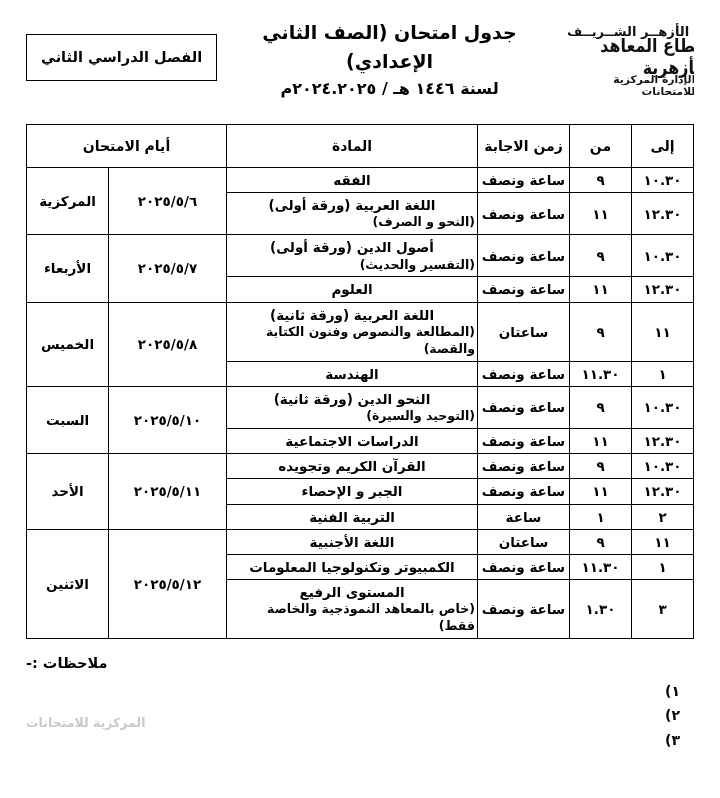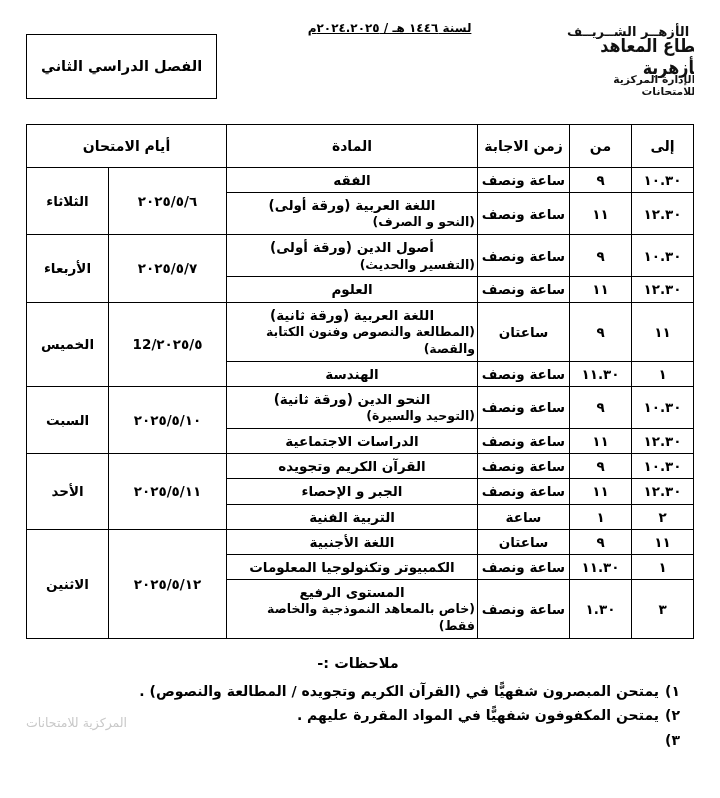"جدول امتحان (الصف الثاني الإعدادي)" div.title-main { html: none -> <div>جدول امتحان (الصف الثاني الإعدادي)</div> }
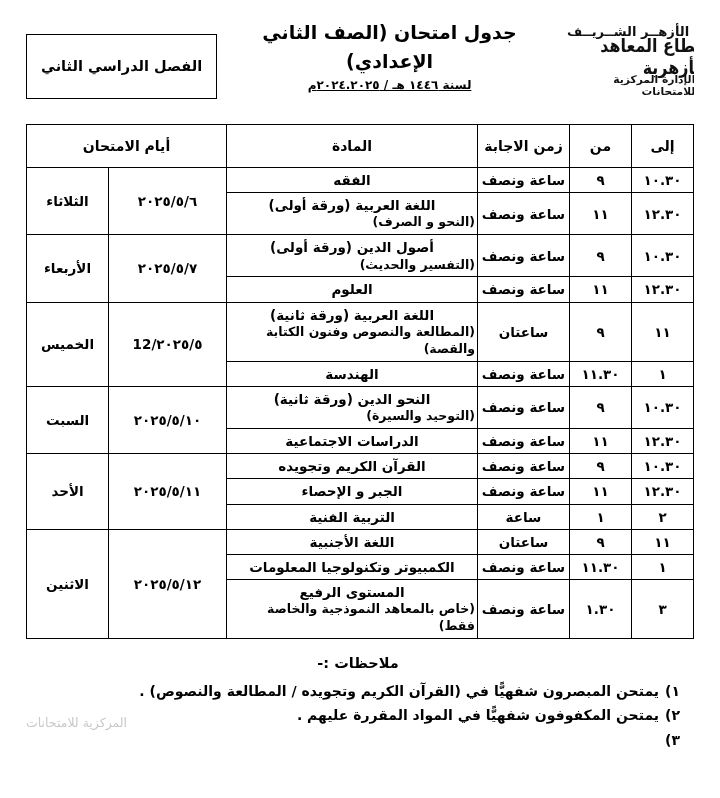"الفصل الدراسي الثاني" .term-box { padding: 23px 14px -> 14px 14px }
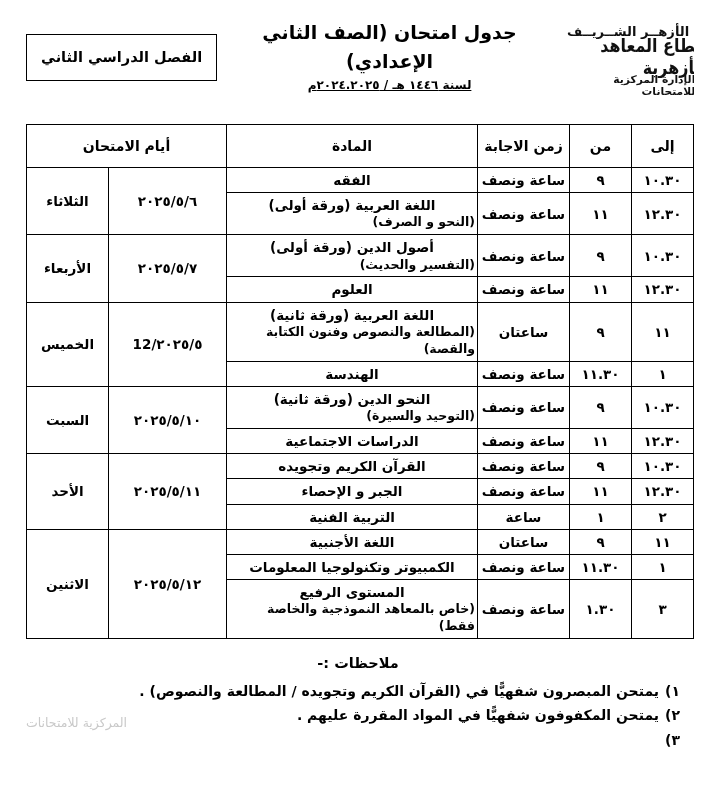"لسنة ١٤٤٦ هـ / ٢٠٢٤.٢٠٢٥م" .title-sub { font-size: 12px -> 16px; text-decoration: underline -> none }
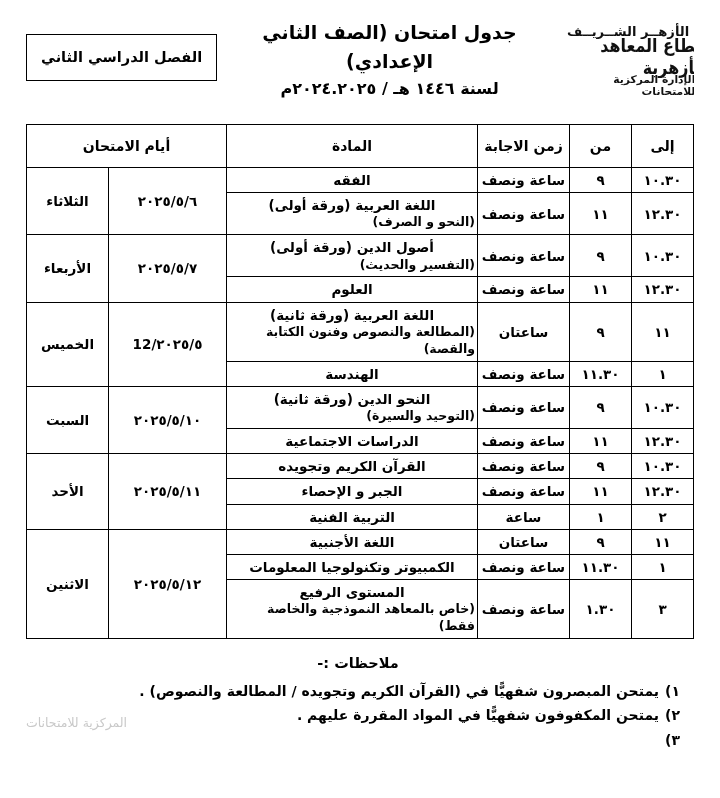"الثلاثاء" td.day { text: الثلاثاء -> المركزية }
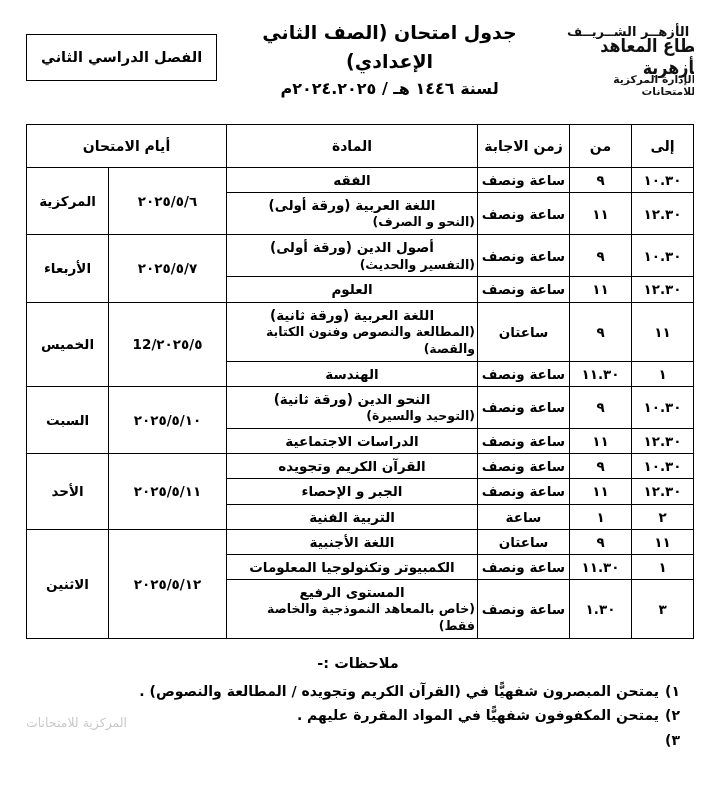"٢٠٢٥/٥/12" td.date { text: ٢٠٢٥/٥/12 -> ٢٠٢٥/٥/٨ }
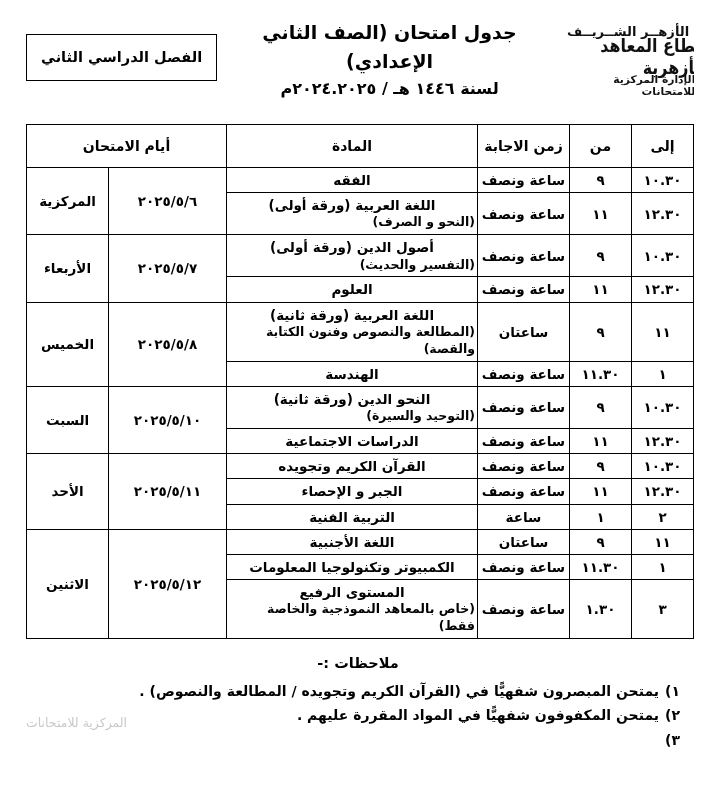"ملاحظات :-" .notes .notes-title { text-align: center -> left }
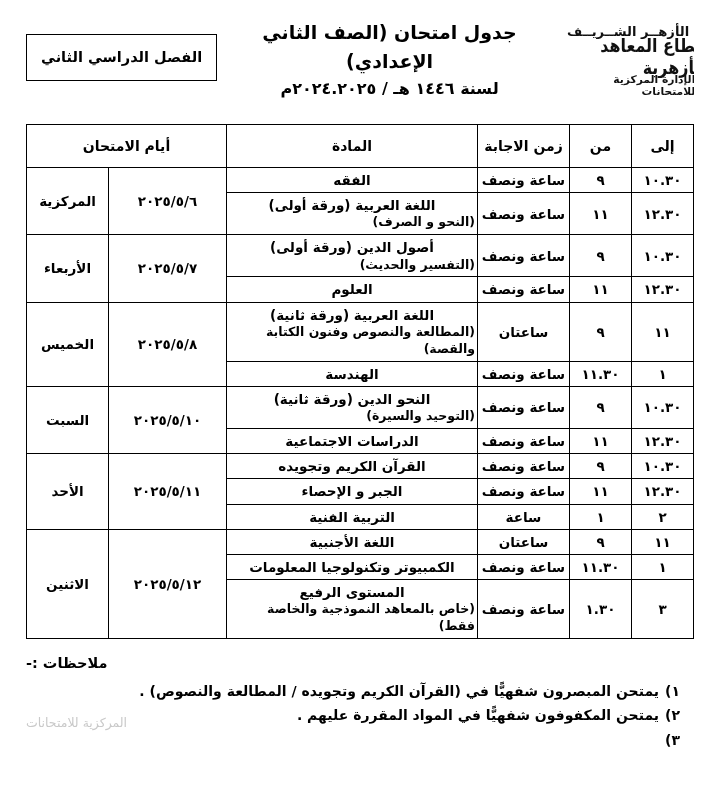"يمتحن المبصرون شفهيًّا في (القرآن" span { html: <span>يمتحن المبصرون شفهيًّا في (القرآن الكريم وتجويده / المطالعة والنصوص) .</span> -> none }
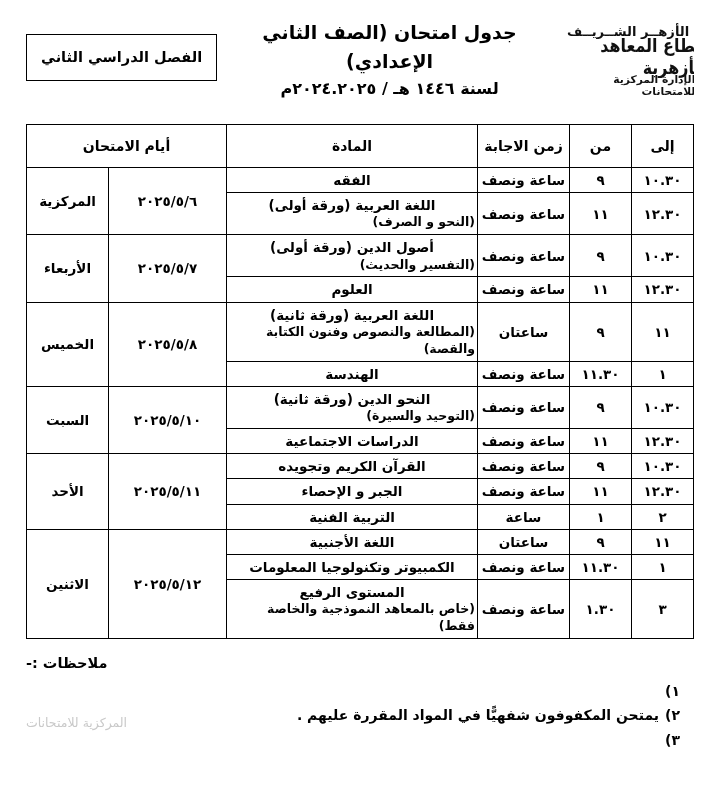"المركزية للامتحانات" .watermark { font-weight: normal -> bold }
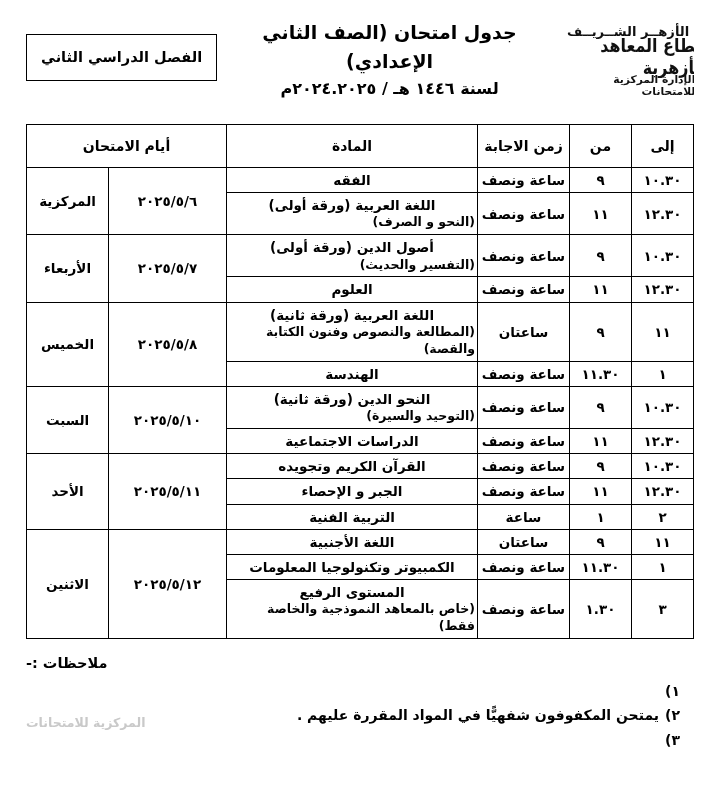"يمتحن المكفوفون شفهيًّا في المواد" span { html: <span>يمتحن المكفوفون شفهيًّا في المواد المقررة عليهم .</span> -> none }
